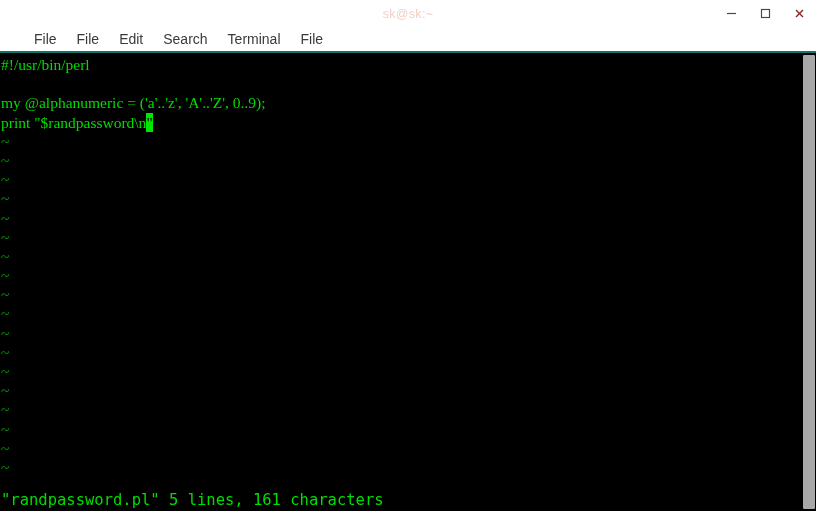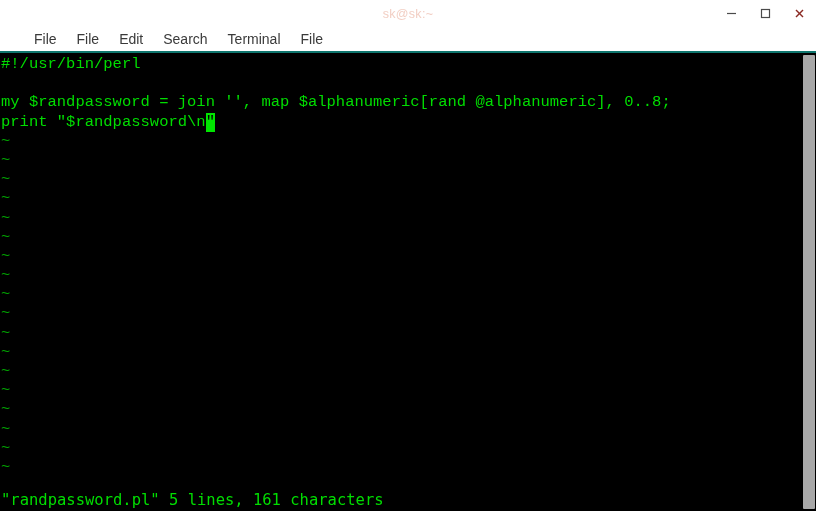"#!/usr/bin/perl" .tline { font-family: Liberation Mono, monospace -> Liberation Serif, serif }
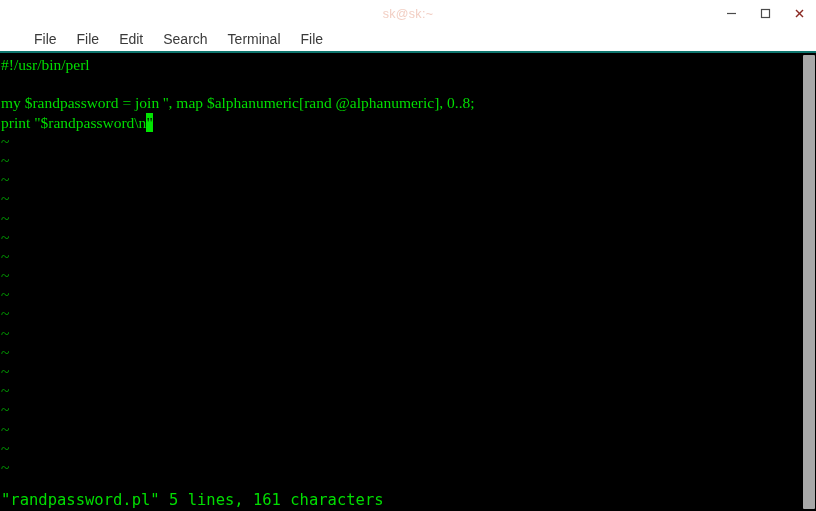"my @alphanumeric = ('a'..'z', 'A'..'Z'," div.tline { html: none -> <div>my @alphanumeric = ('a'..'z', 'A'..'Z', 0..9);</div> }
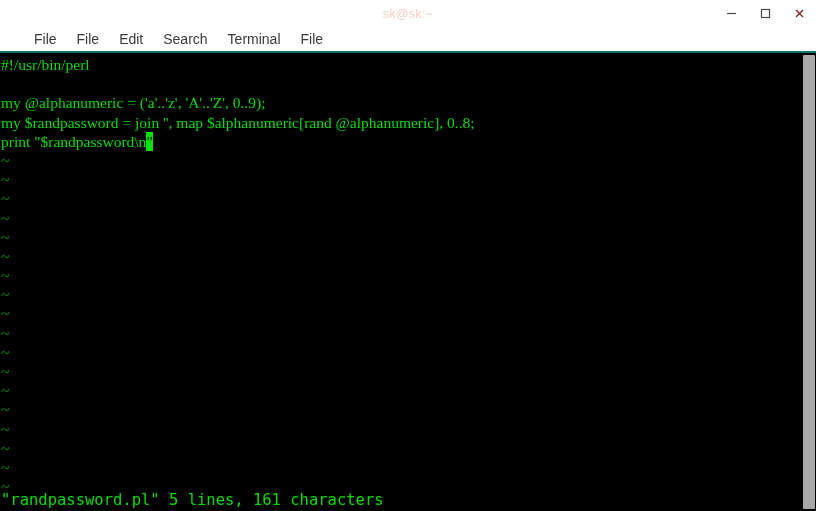"my $randpassword = join ''," div.tline { html: <div>my $randpassword = join '', map $alphanumeric[rand @alphanumeric], 0..8;</div> -> none }
